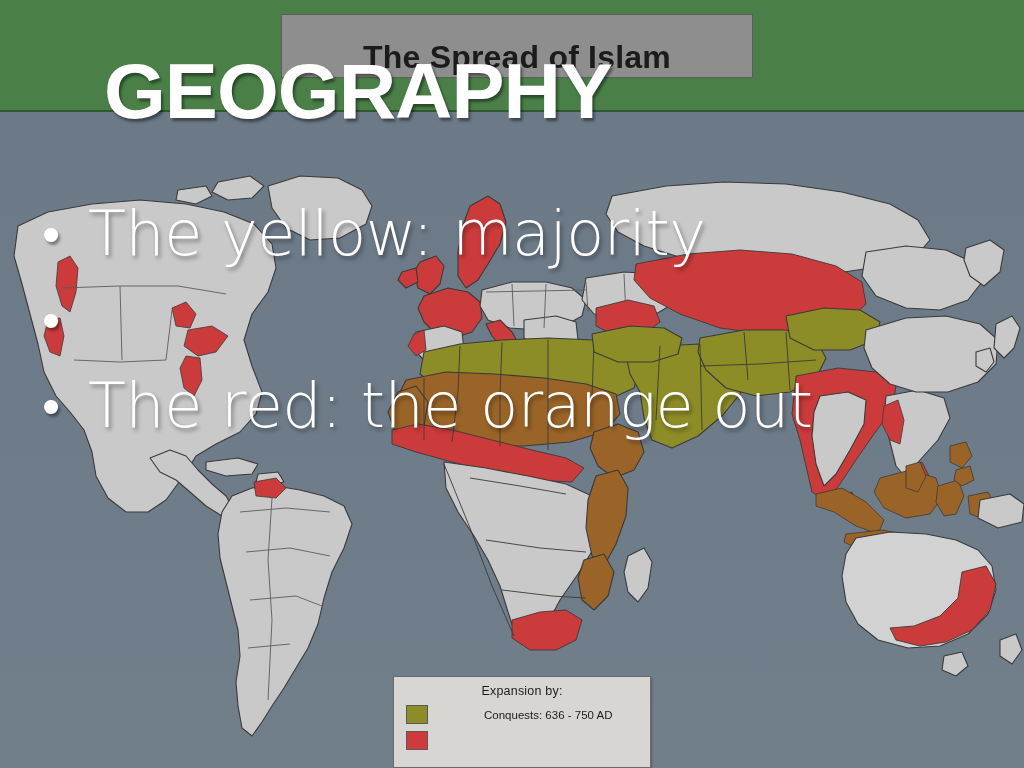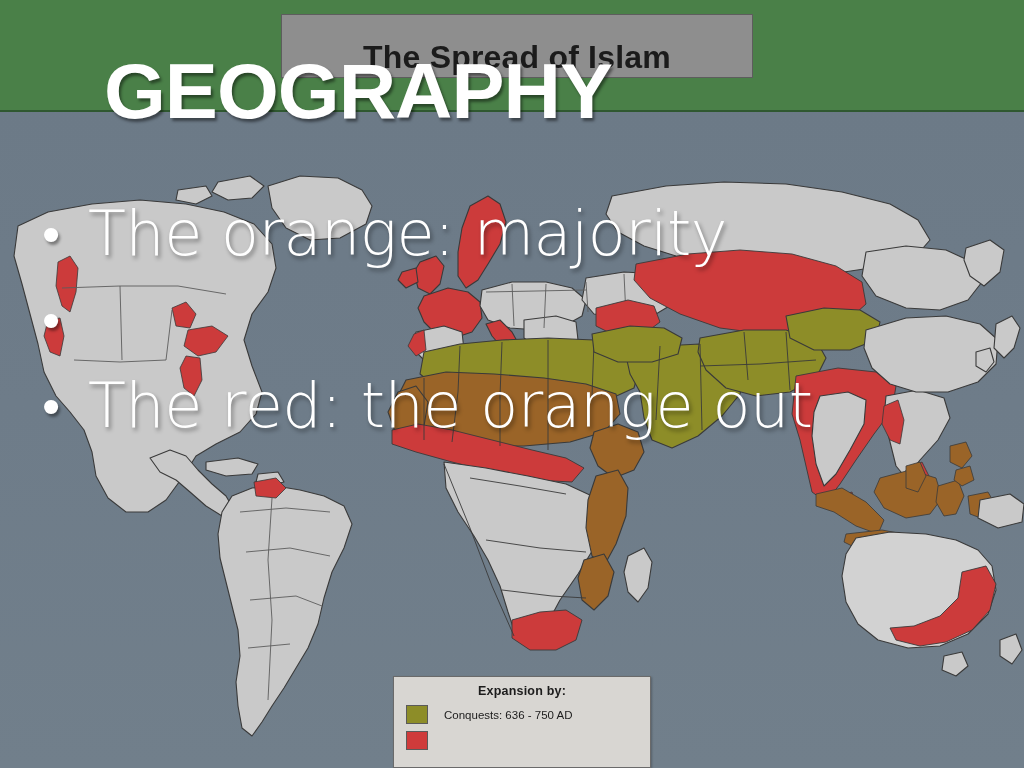"The orange: majority" div.bullet-text { text: orange -> yellow }
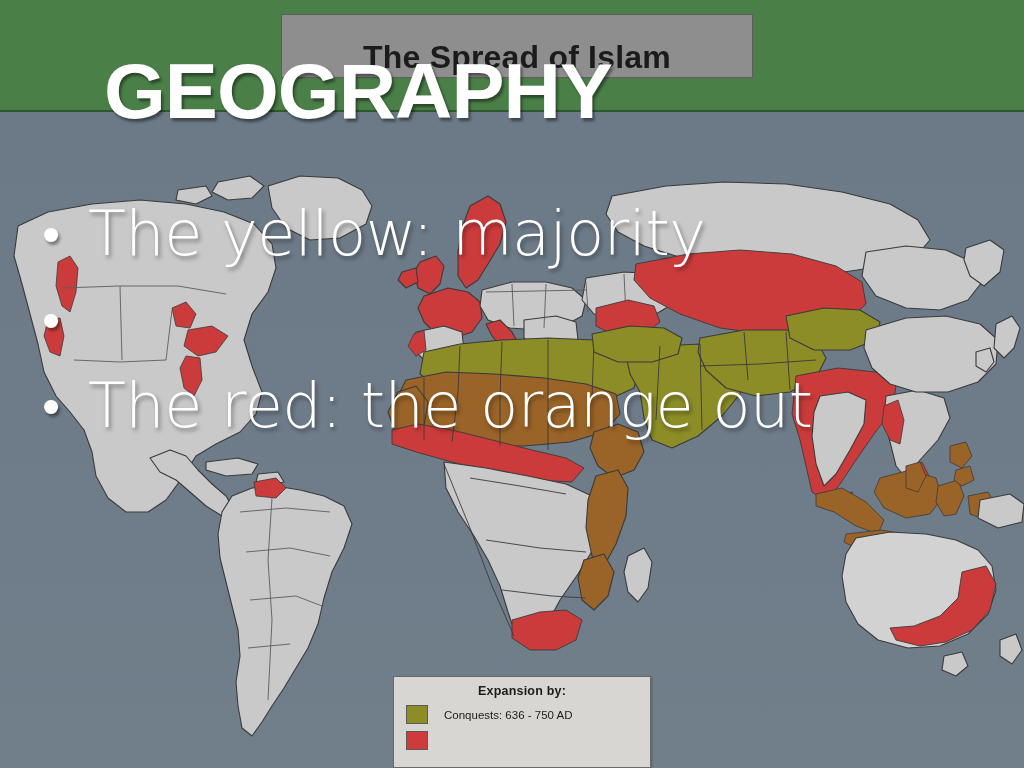"Expansion by:" .legend-title { font-weight: bold -> normal }
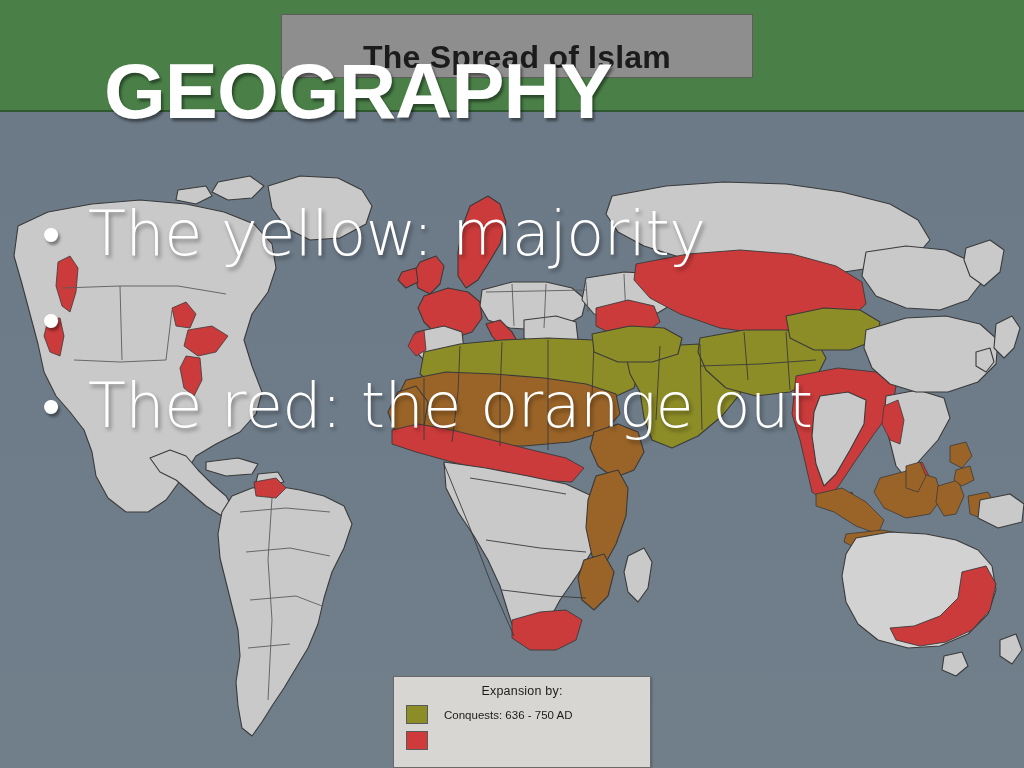"Conquests: 636 - 750 AD" .legend-row { gap: none -> 40px }
